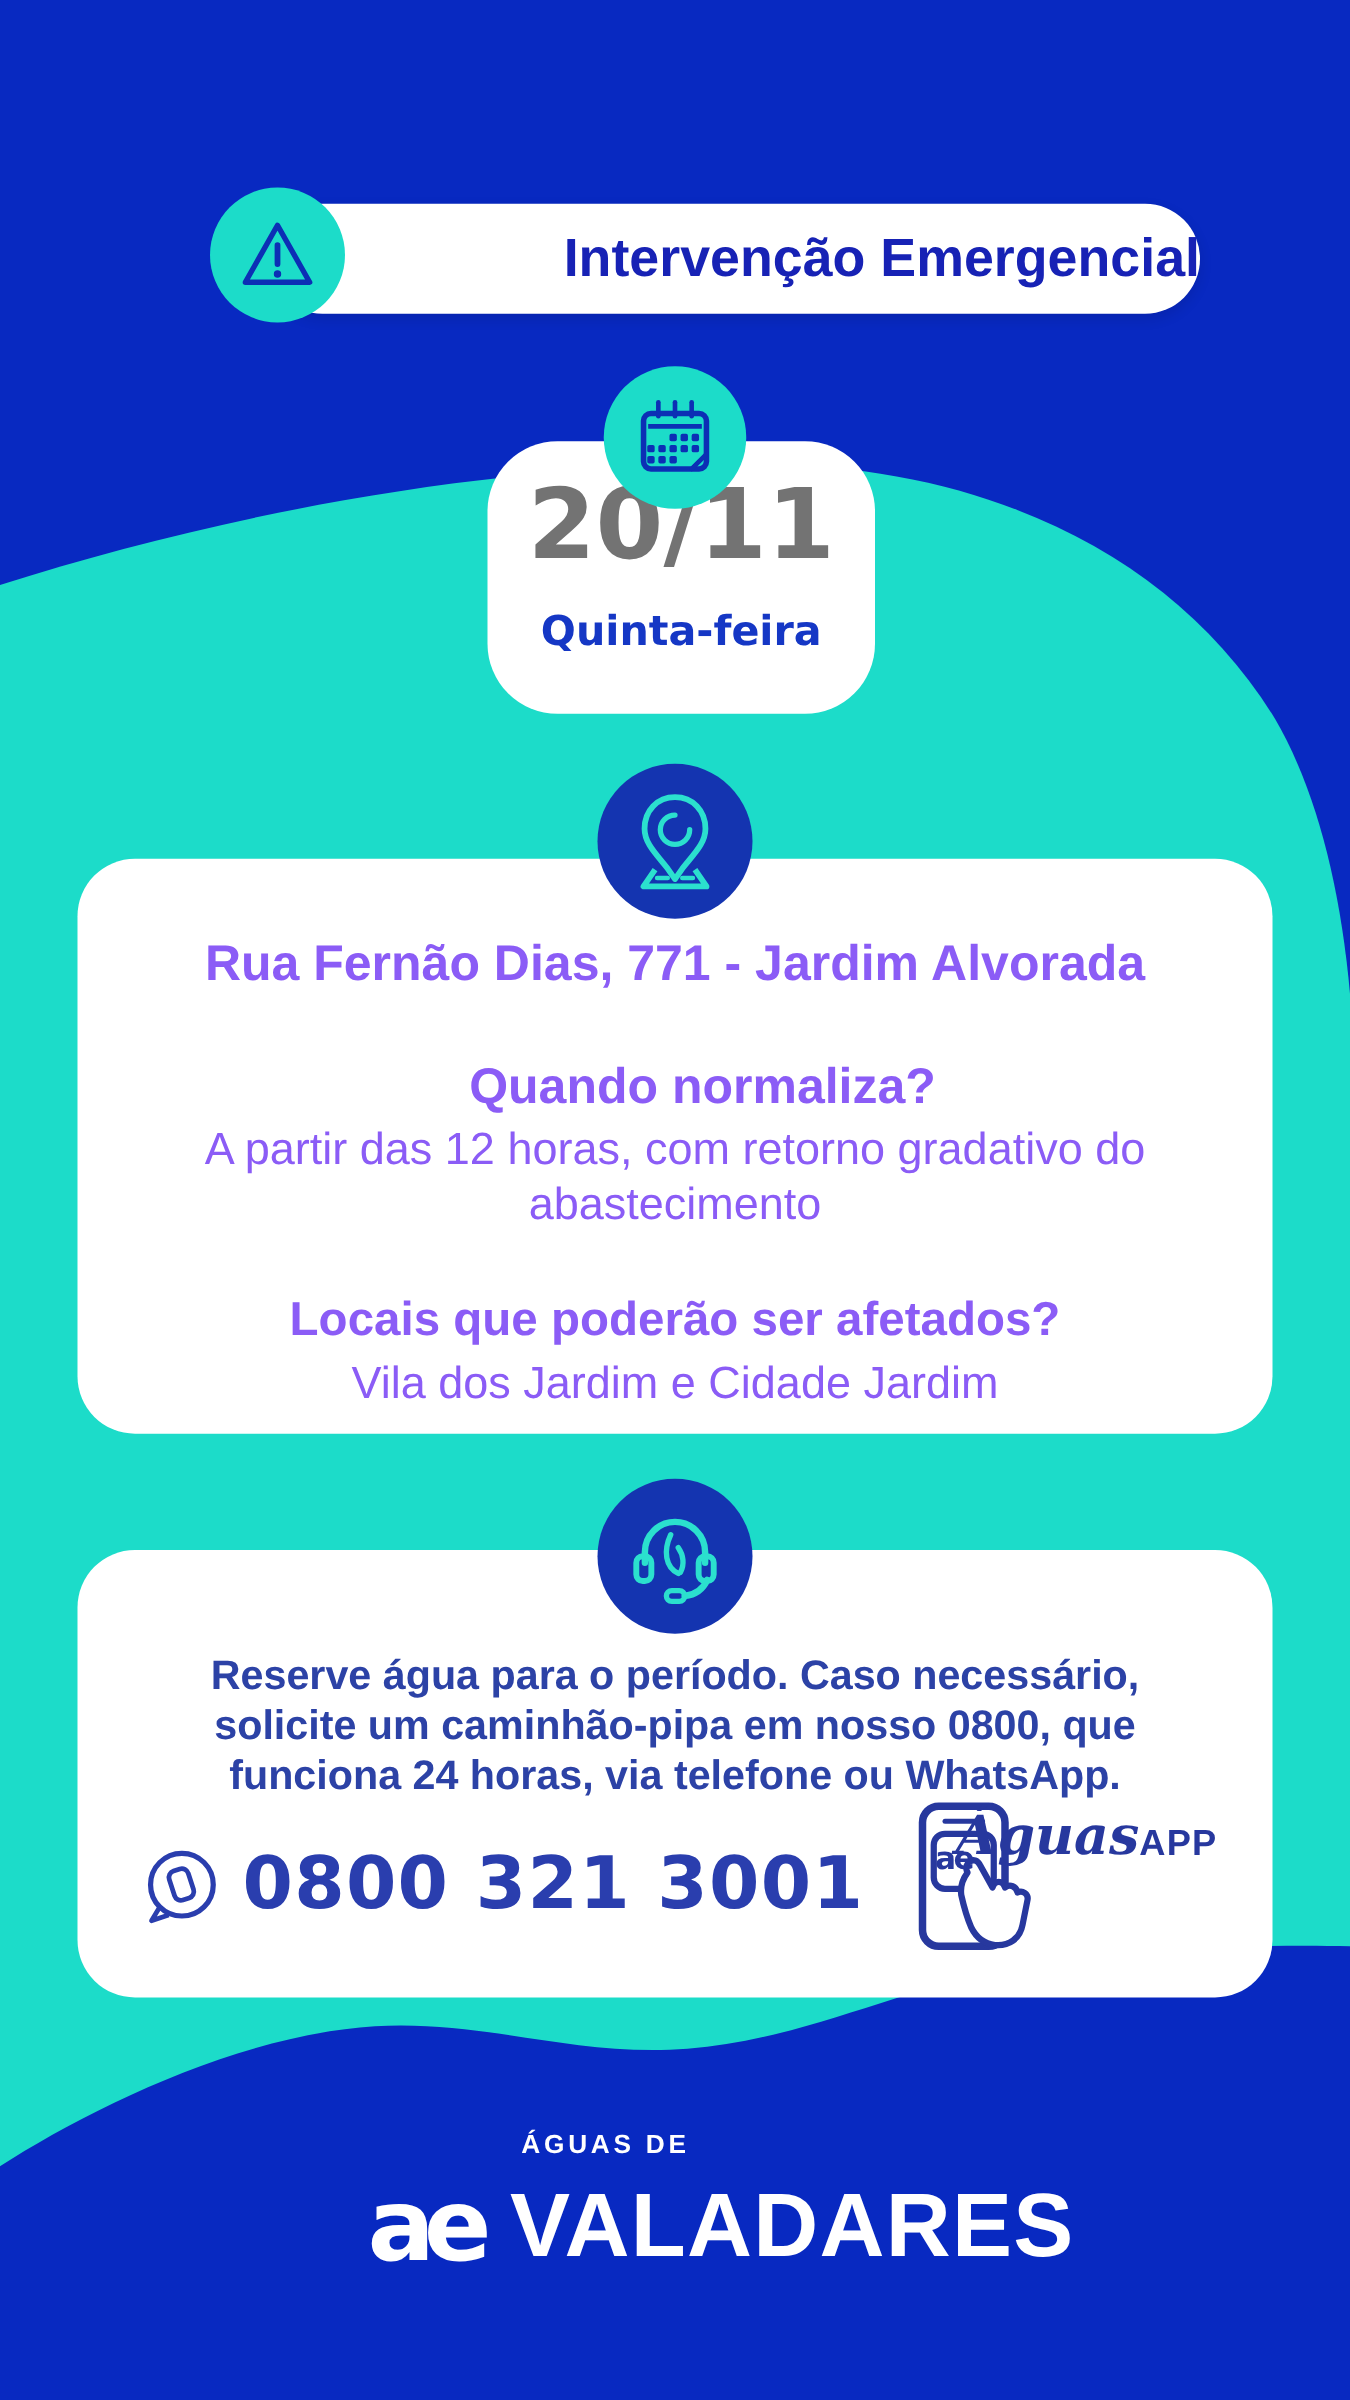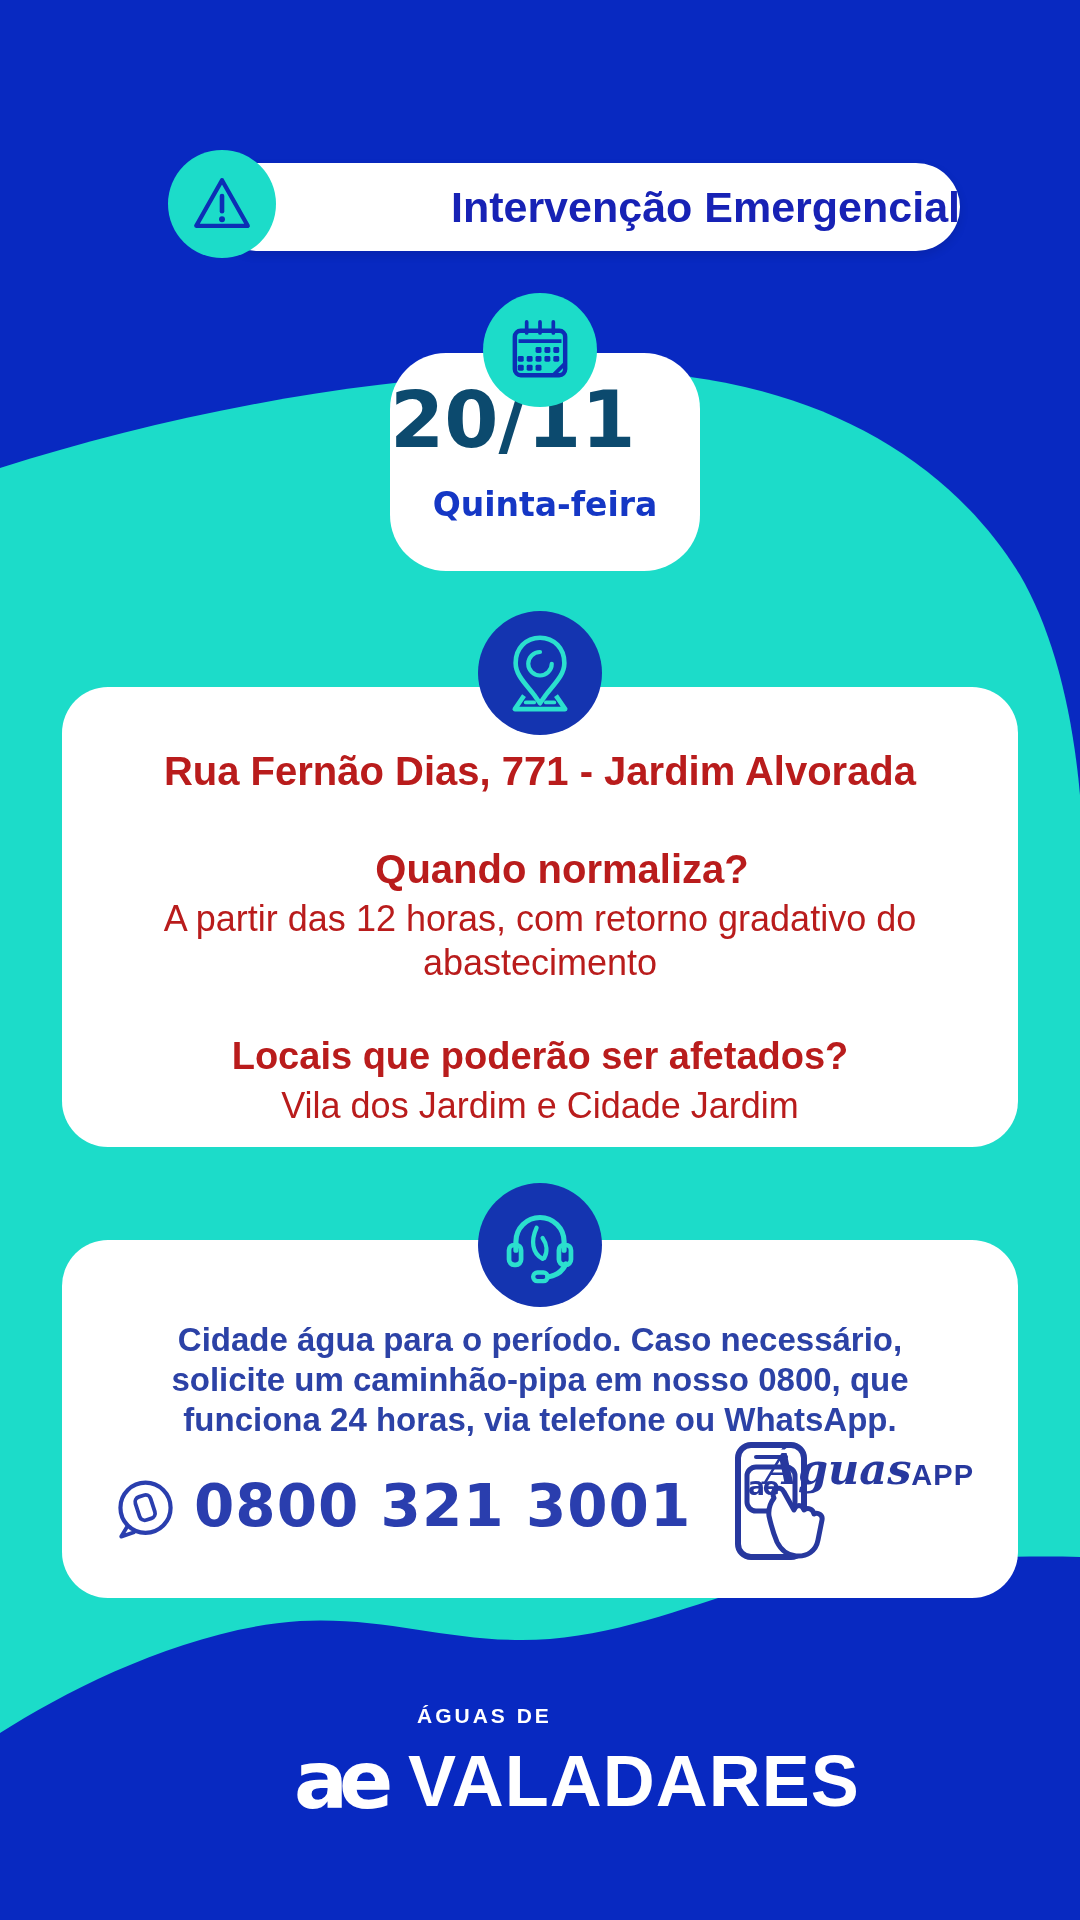"20/11" .date-day { color: #0c4a6e -> #737373; text-align: none -> center }
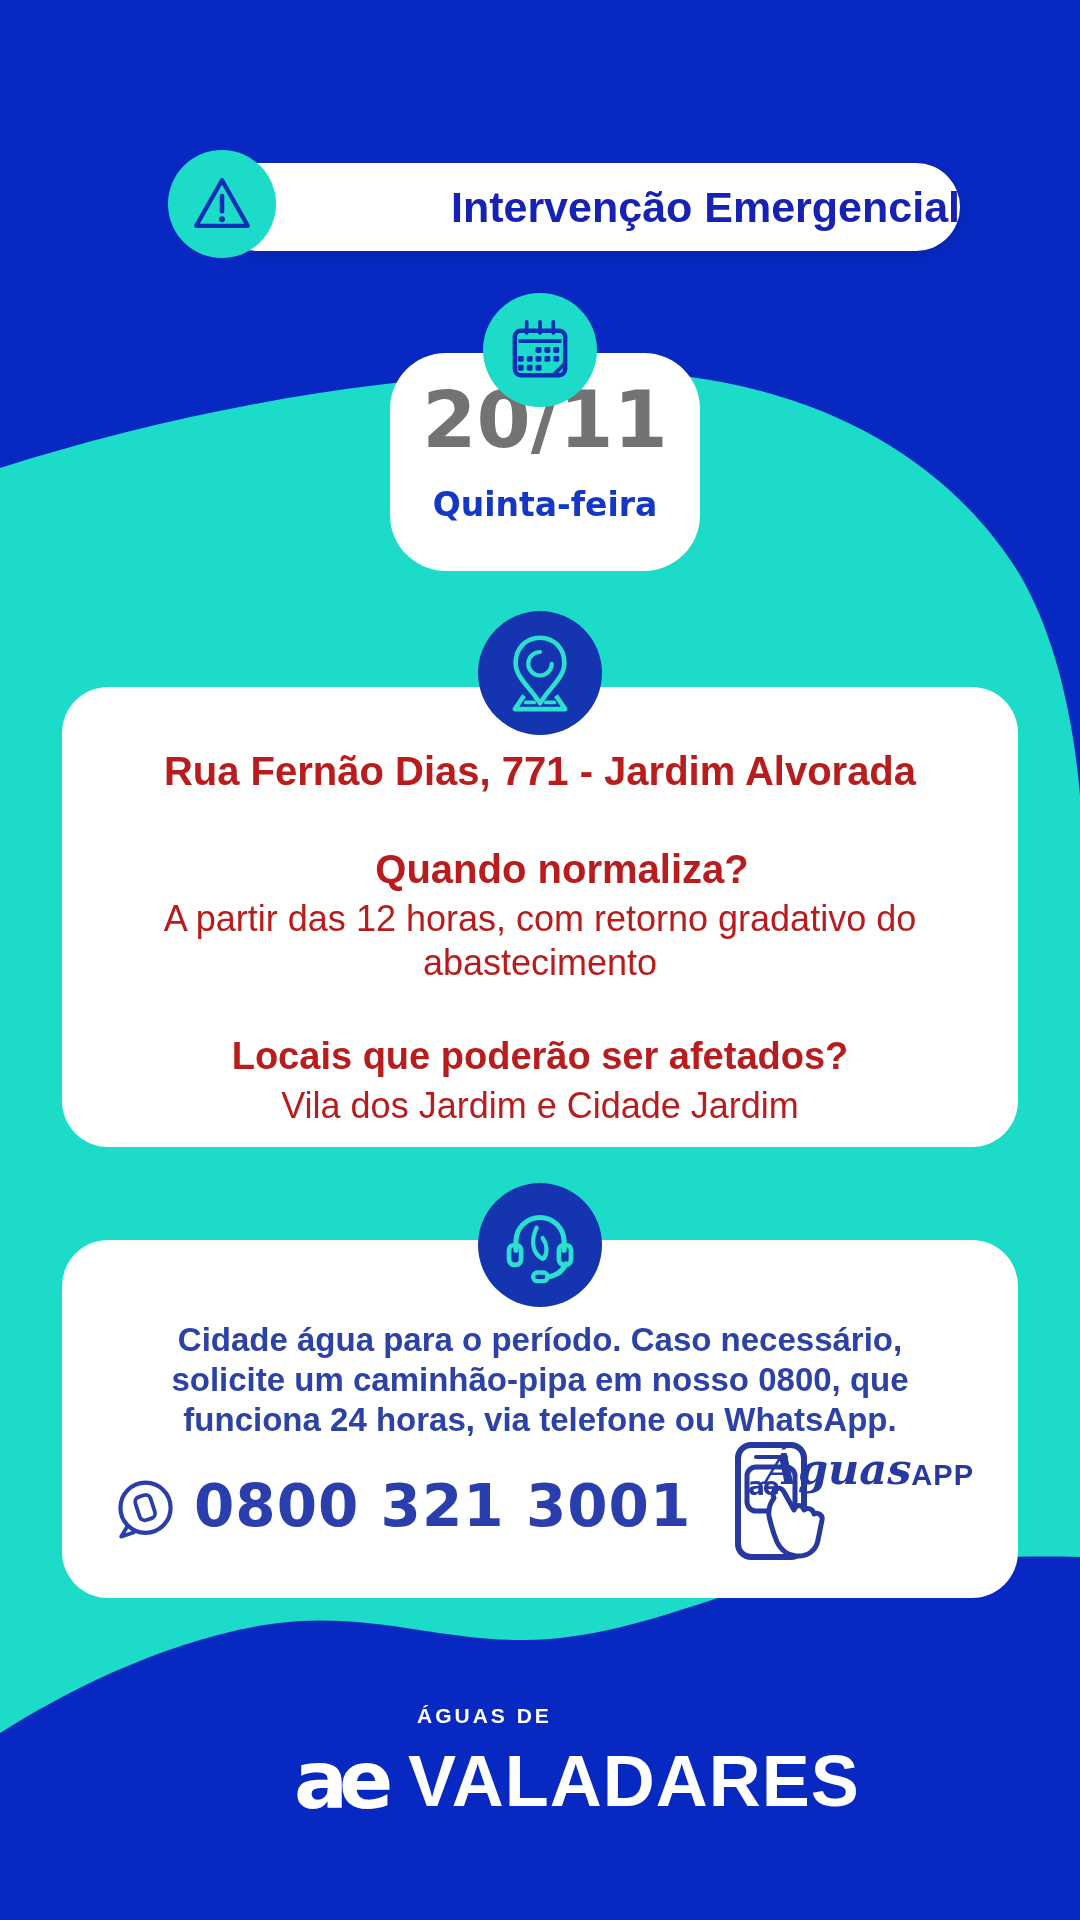"Rua Fernão Dias, 771 -" .cline { color: #b91c1c -> #8b5cf6 }
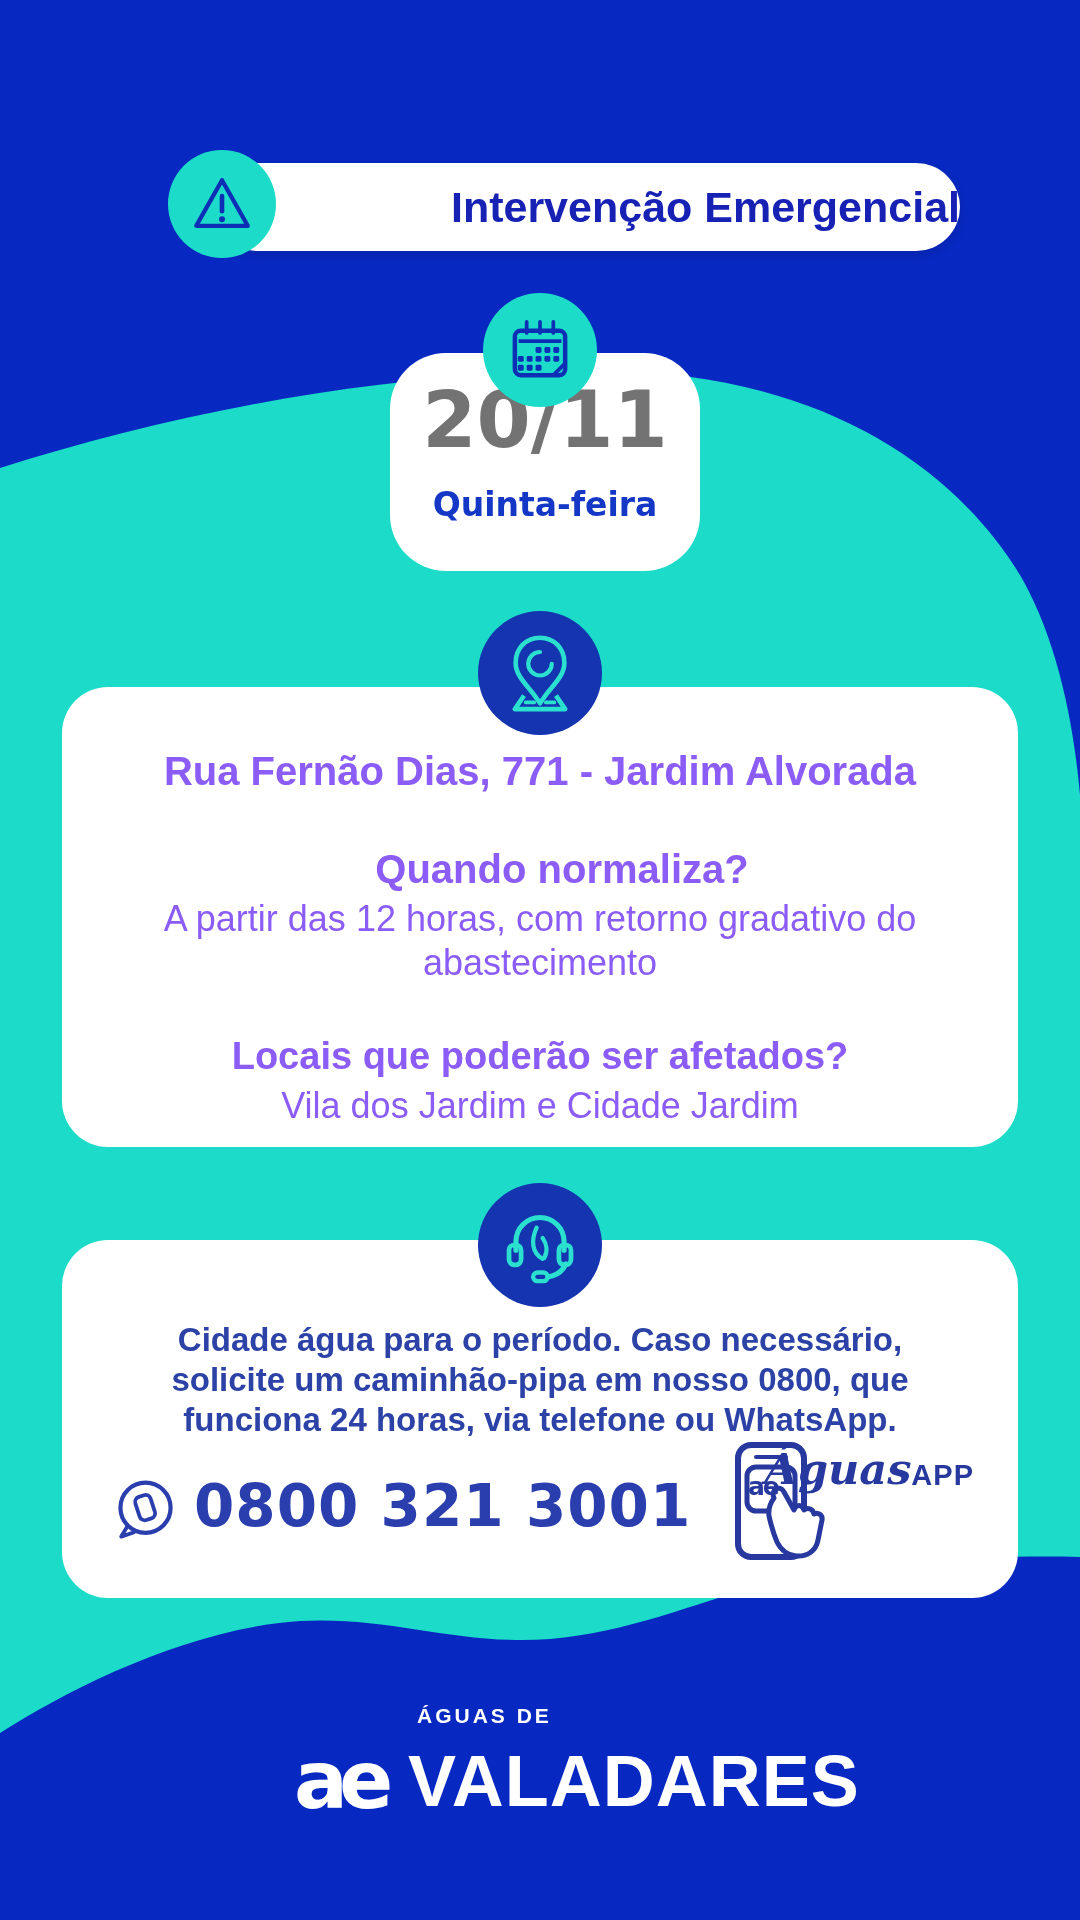"Cidade água para o período." span { text: Cidade -> Reserve }
